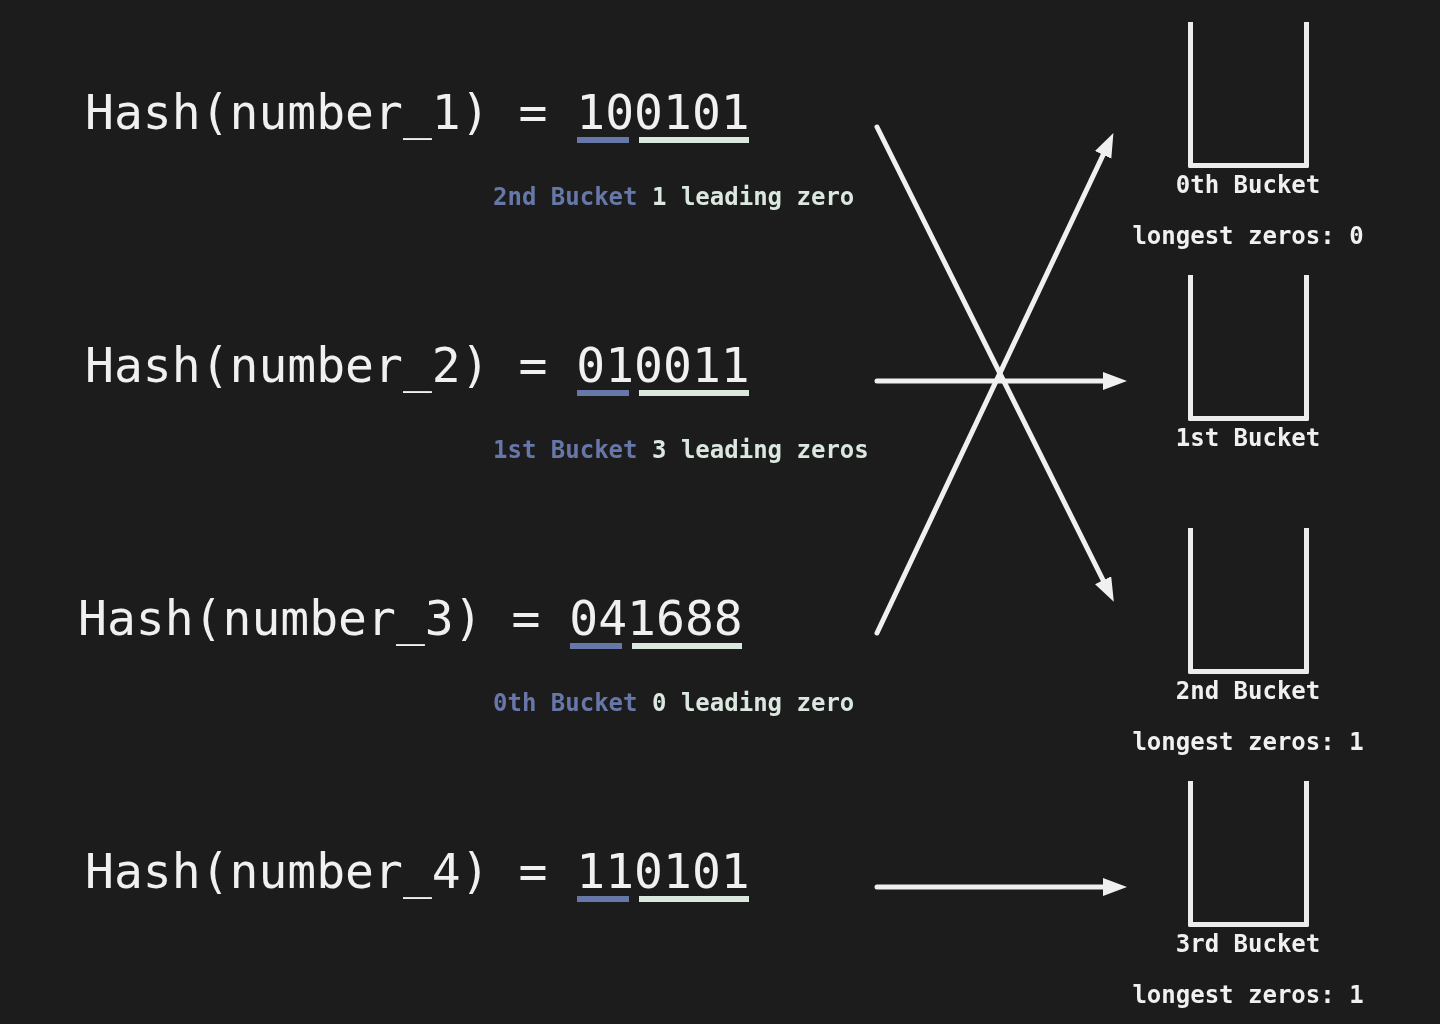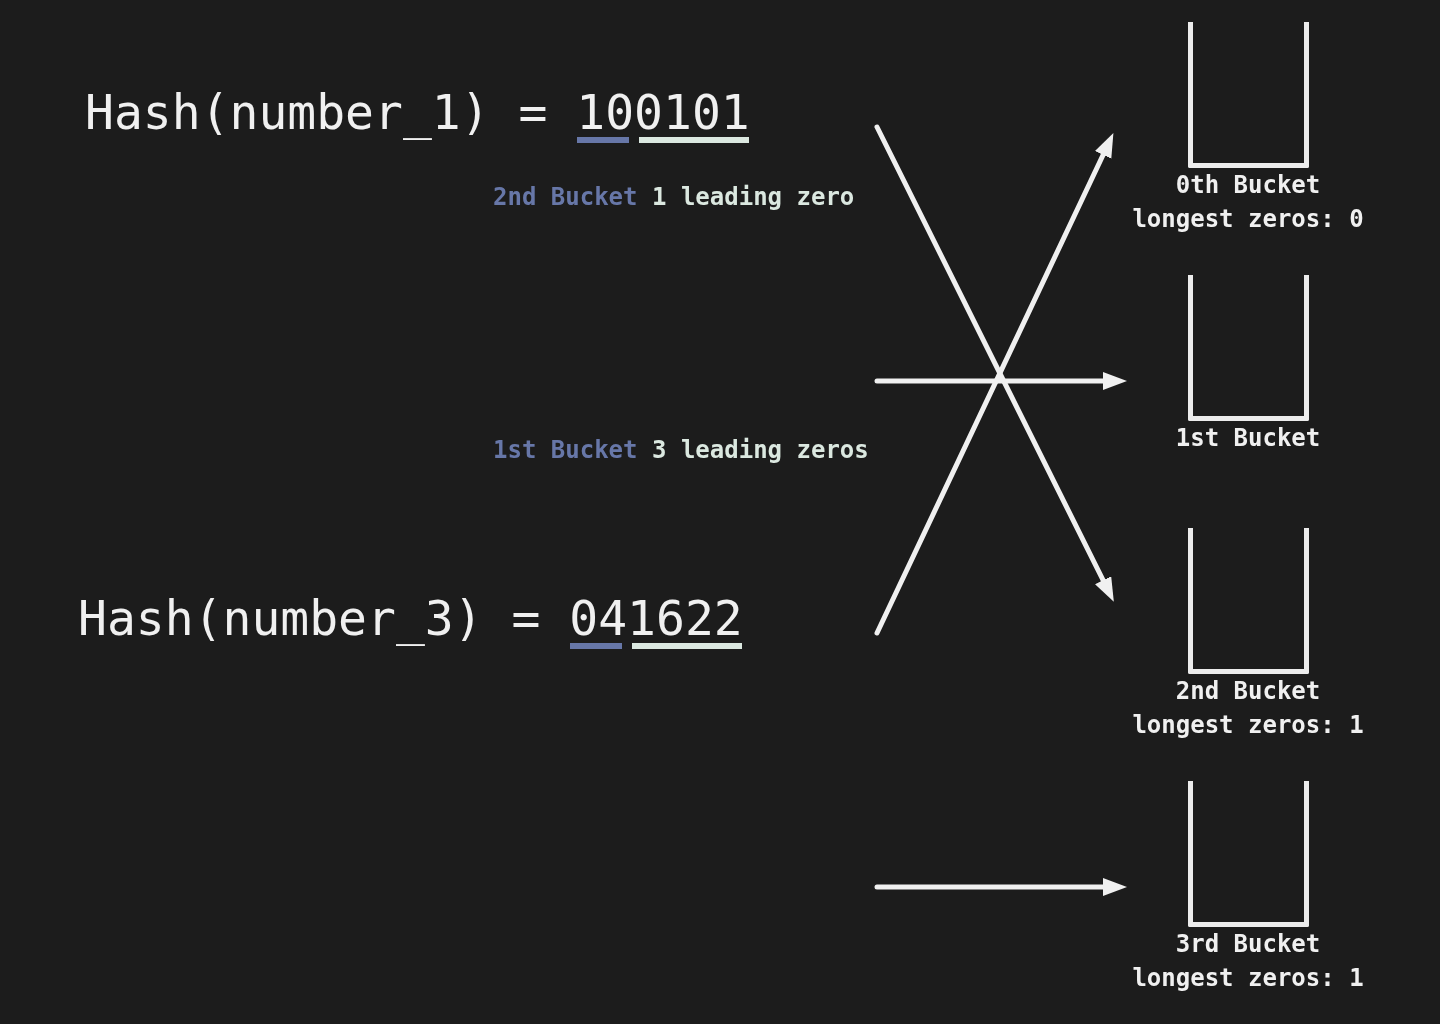"longest zeros: 0" .bucket-longest { margin-top: 4px -> 21px }
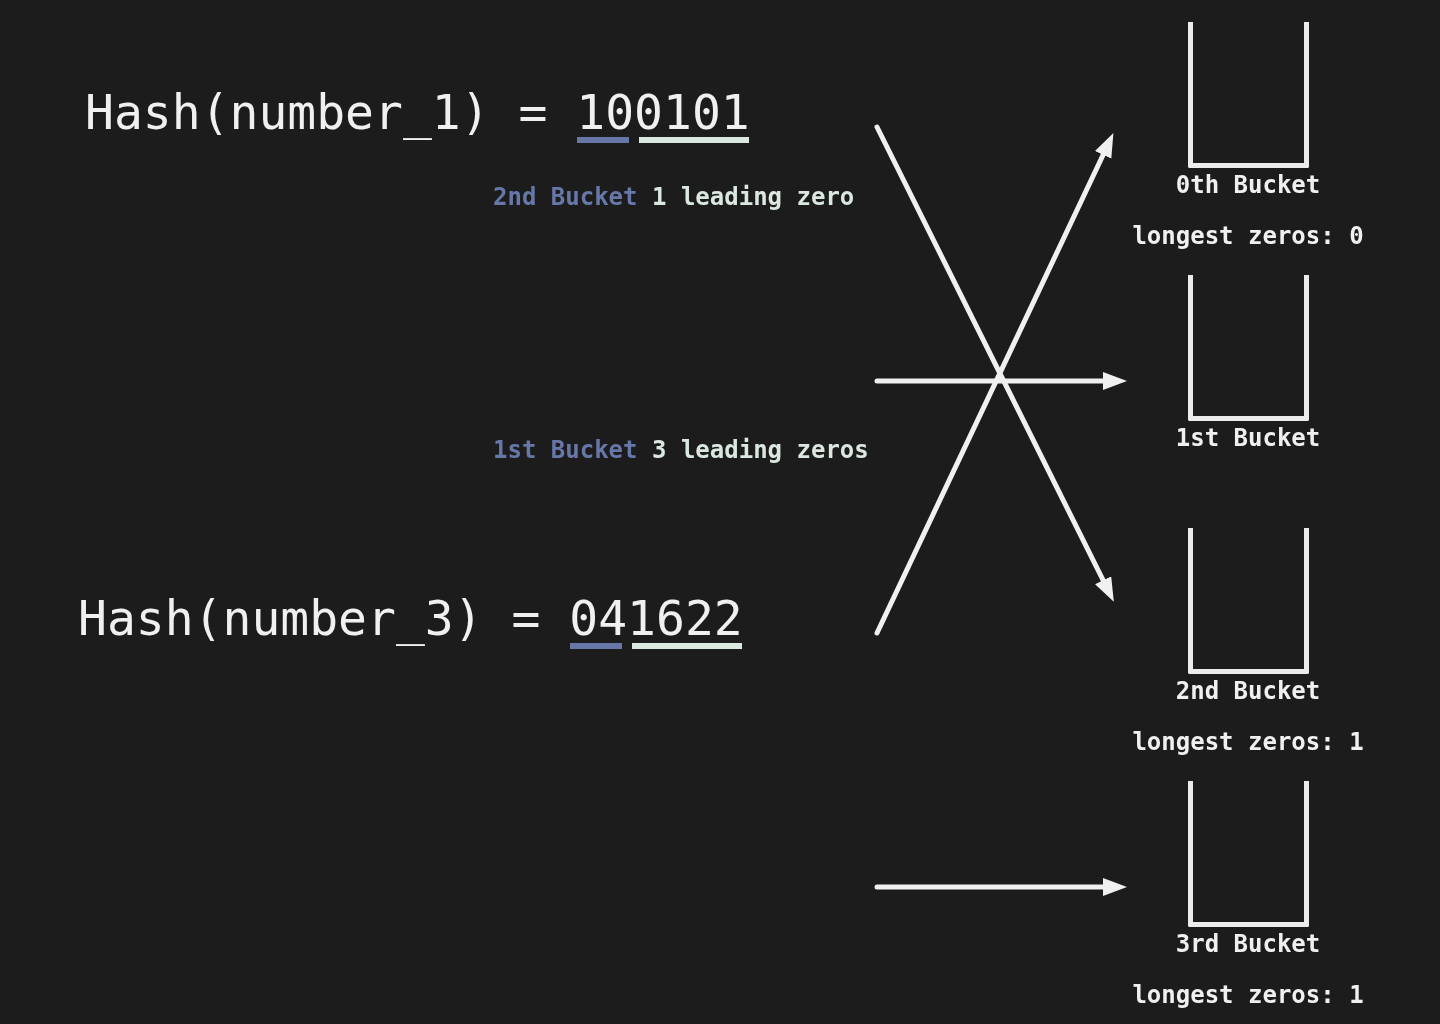"Hash(number_2) = 010011" div.hash-line { html: none -> <div><span>Hash(number_2) = </span><span>01</span><span>0011</span></div> }
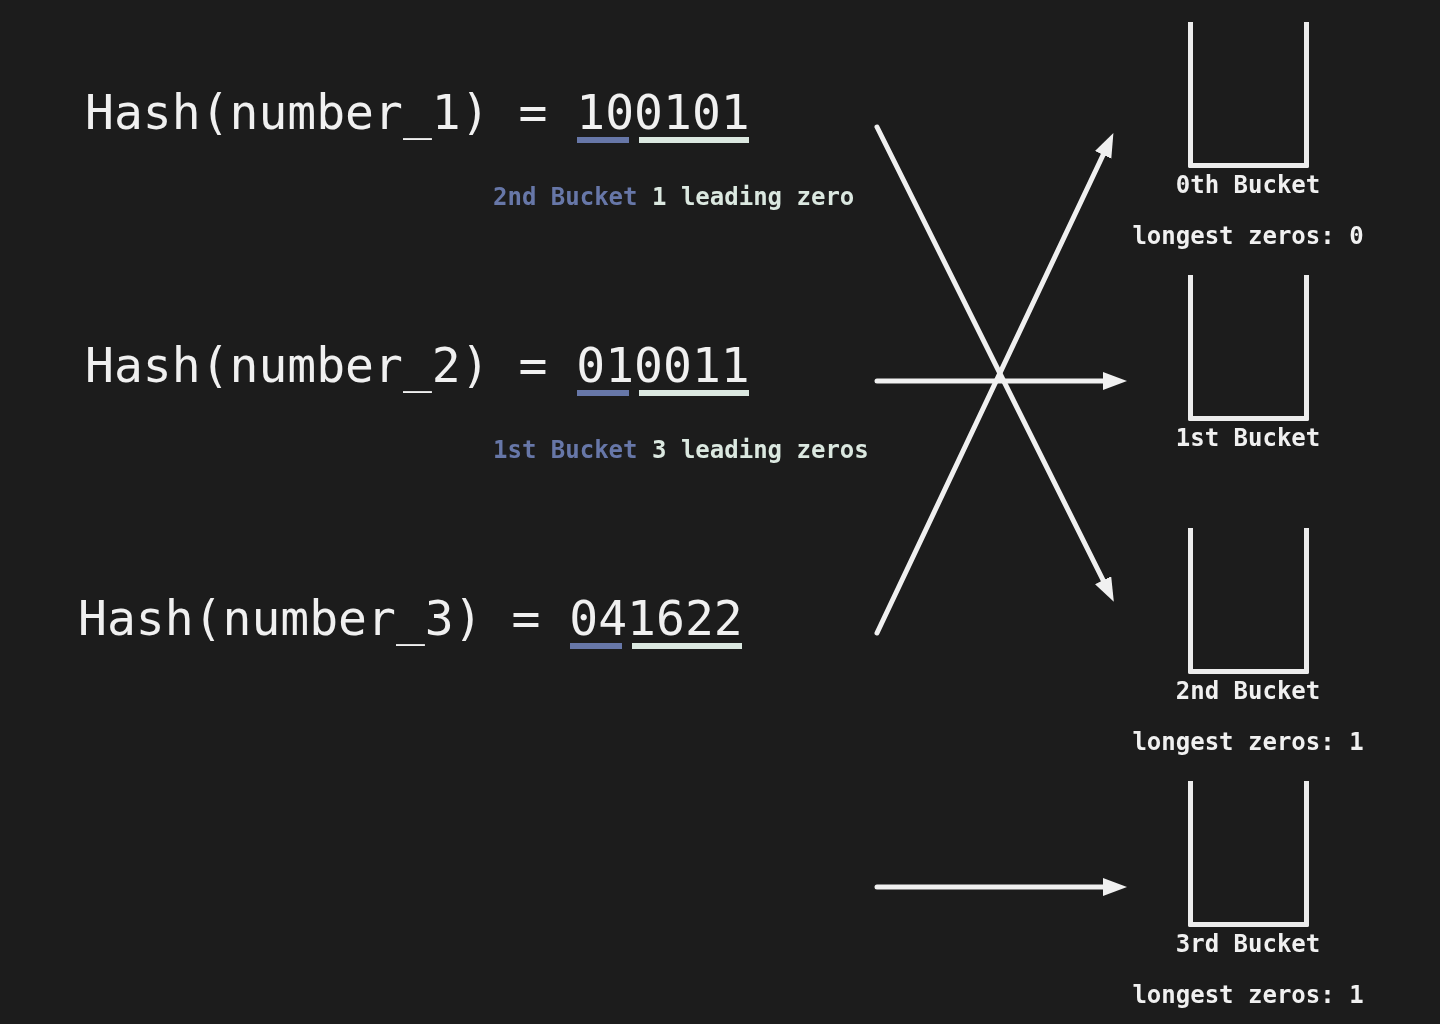"1622" span.bits { text: 1622 -> 1688 }
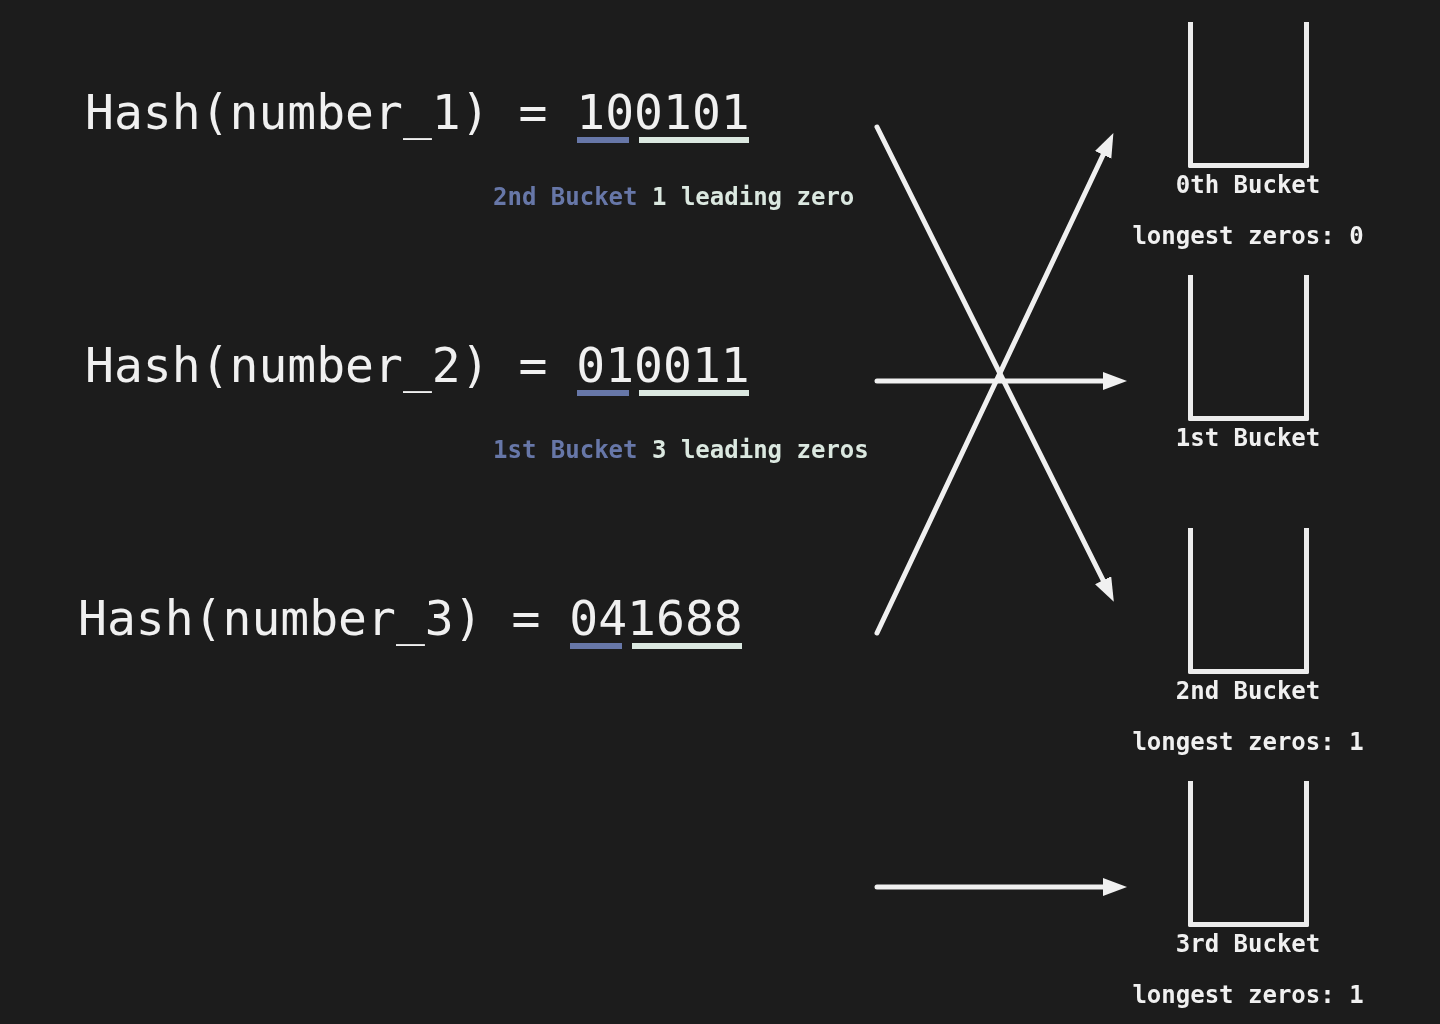"0th Bucket 0 leading zero" div.hash-sub { html: none -> <div><span>0th Bucket</span><span>0 leading zero</span></div> }
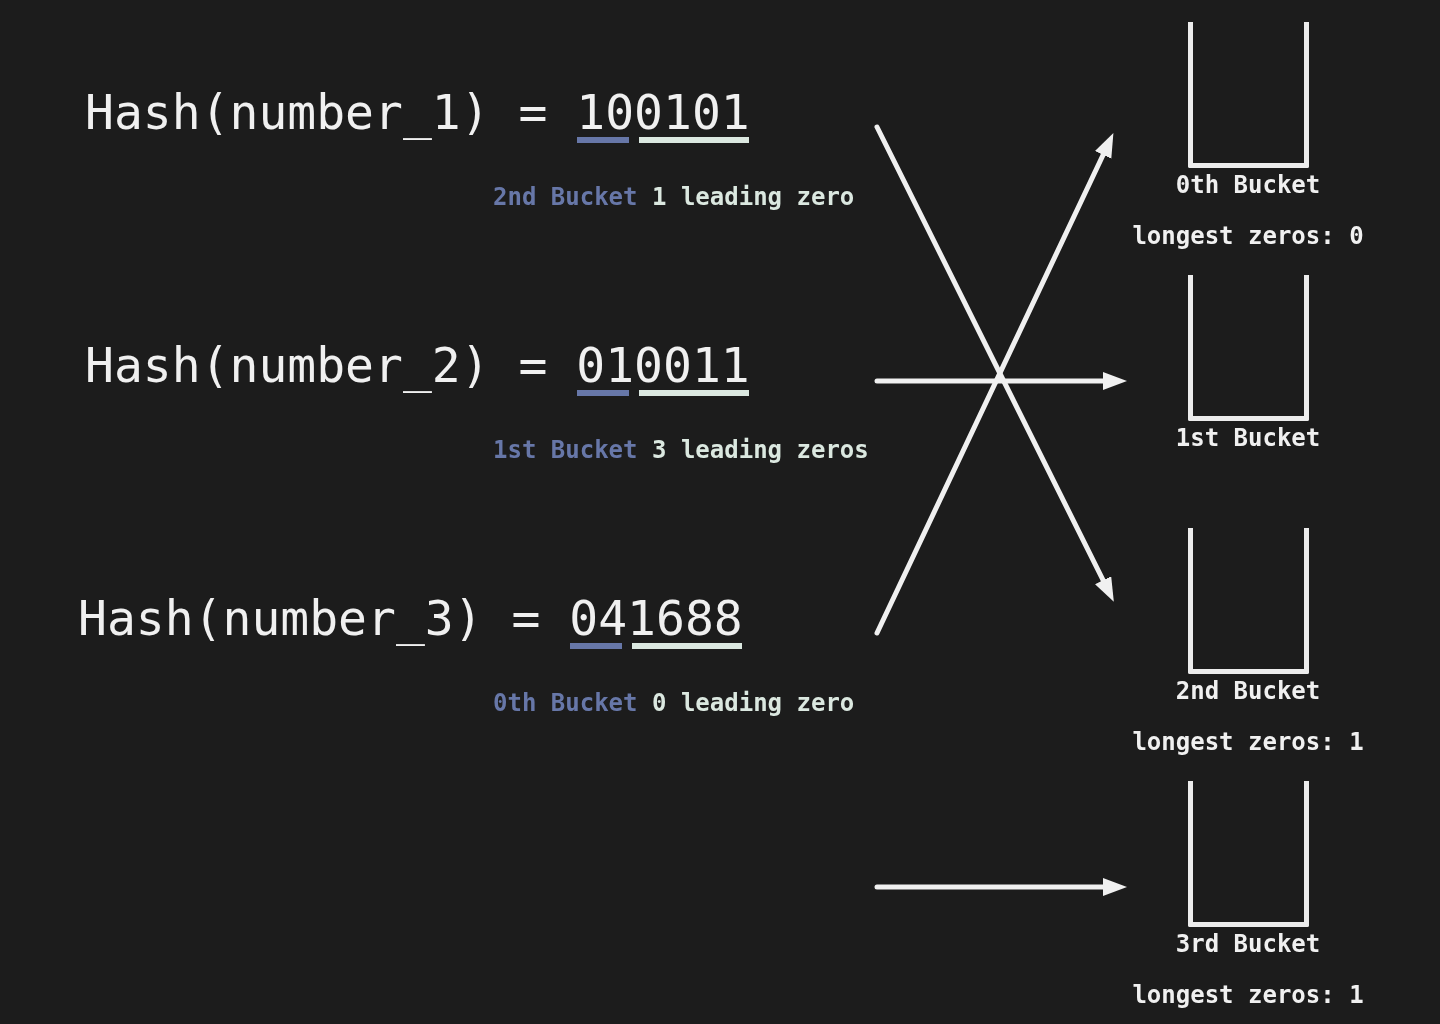"Hash(number_4) = 110101" div.hash-line { html: none -> <div><span>Hash(number_4) = </span><span>11</span><span>0101</span></div> }
